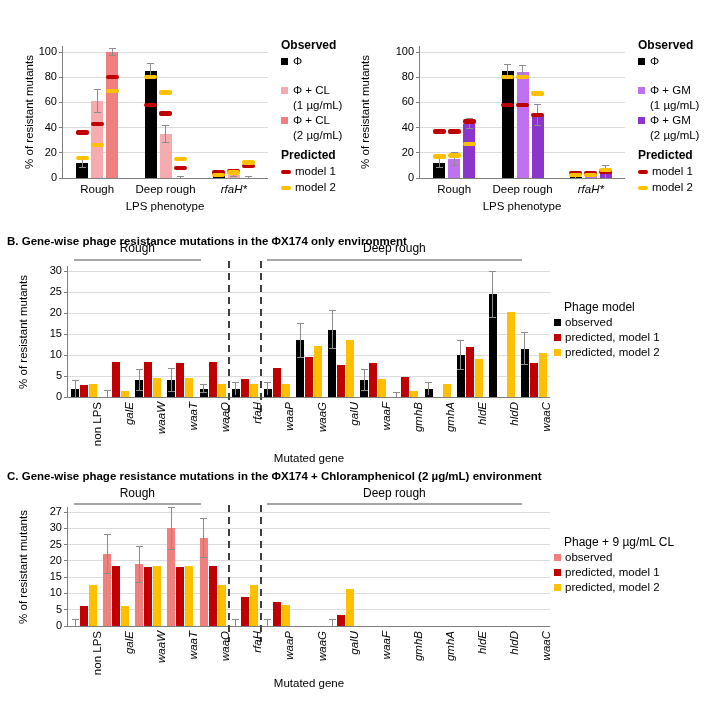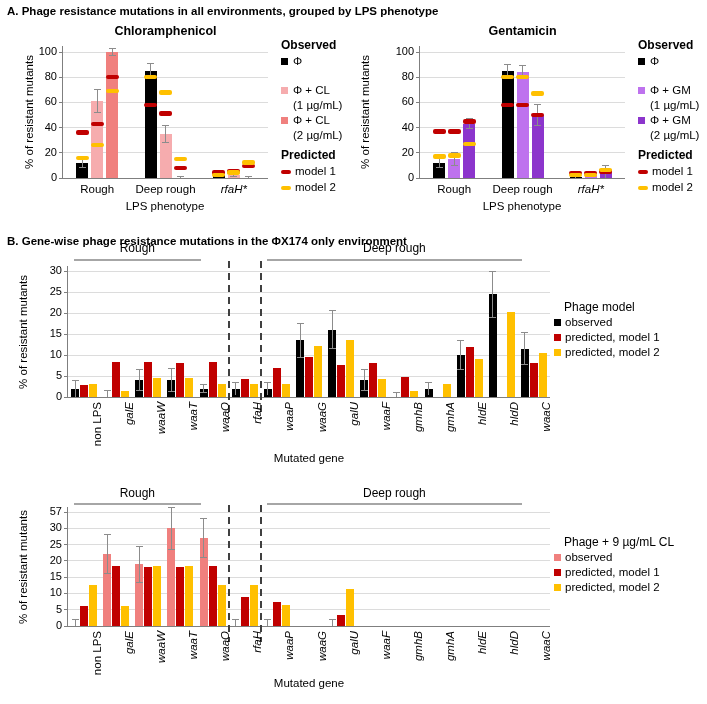"A. Phage resistance mutations in" h2.ptitle { html: <h2>A. Phage resistance mutations in all environments, grouped by LPS phenotype</h2> -> none }
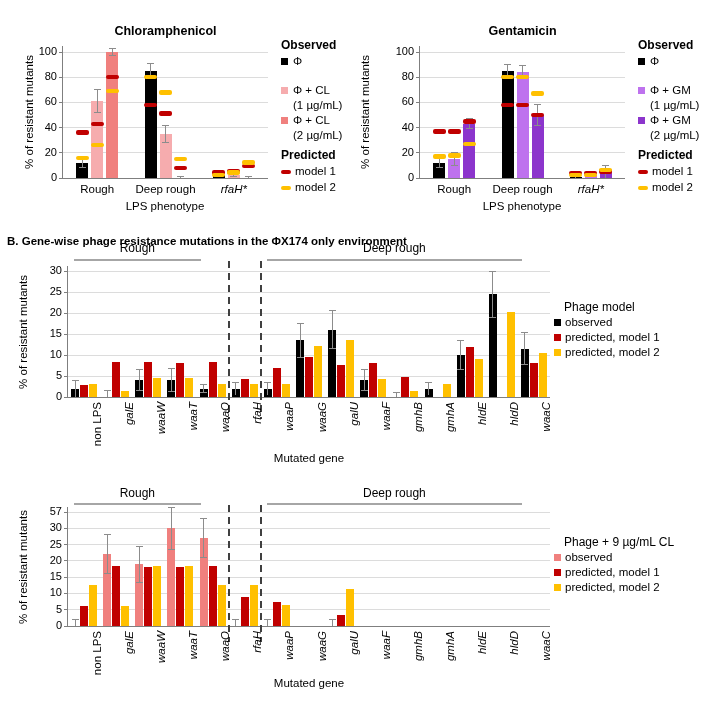"Chloramphenicol" div { html: <div>Chloramphenicol</div> -> none }
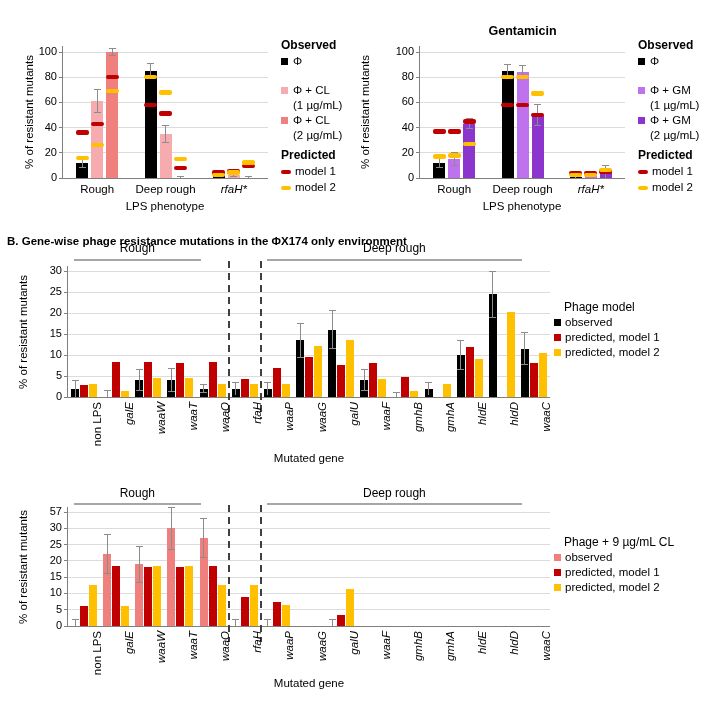"Gentamicin" div { html: <div>Gentamicin</div> -> none }
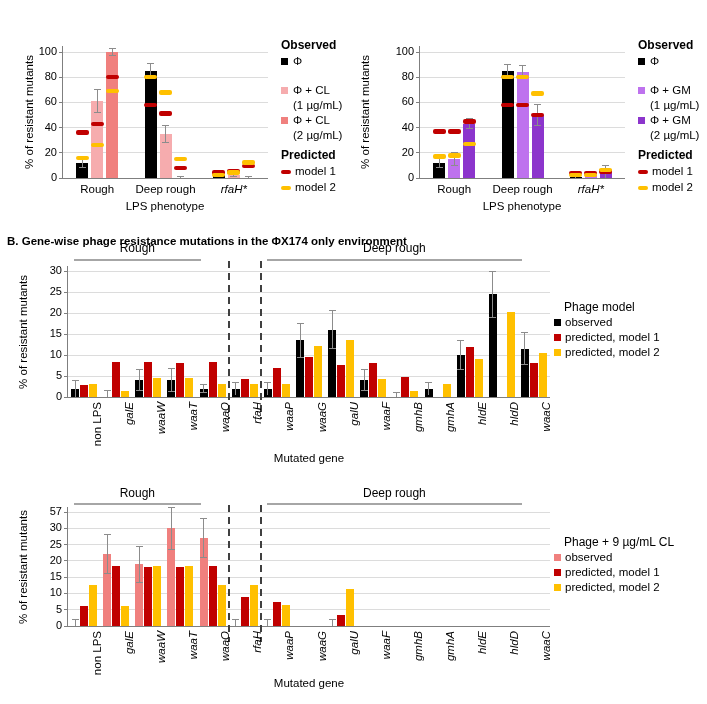"C. Gene-wise phage resistance mutations" h2.ptitle { html: none -> <h2>C. Gene-wise phage resistance mutations in the ΦX174 + Chloramphenicol (2 µg/mL) environment</h2> }
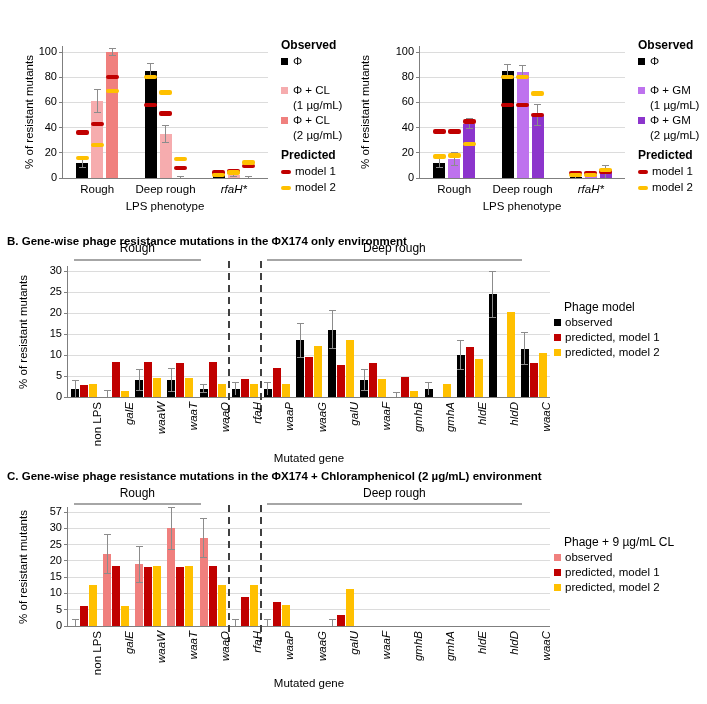"57" div { text: 57 -> 27 }
